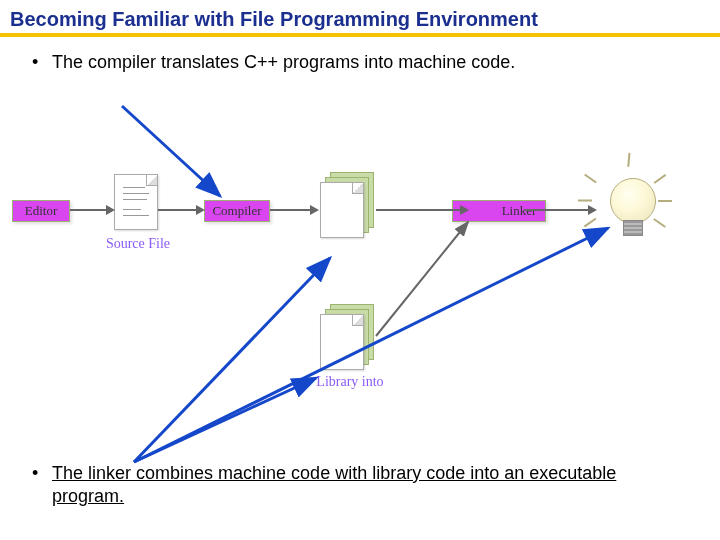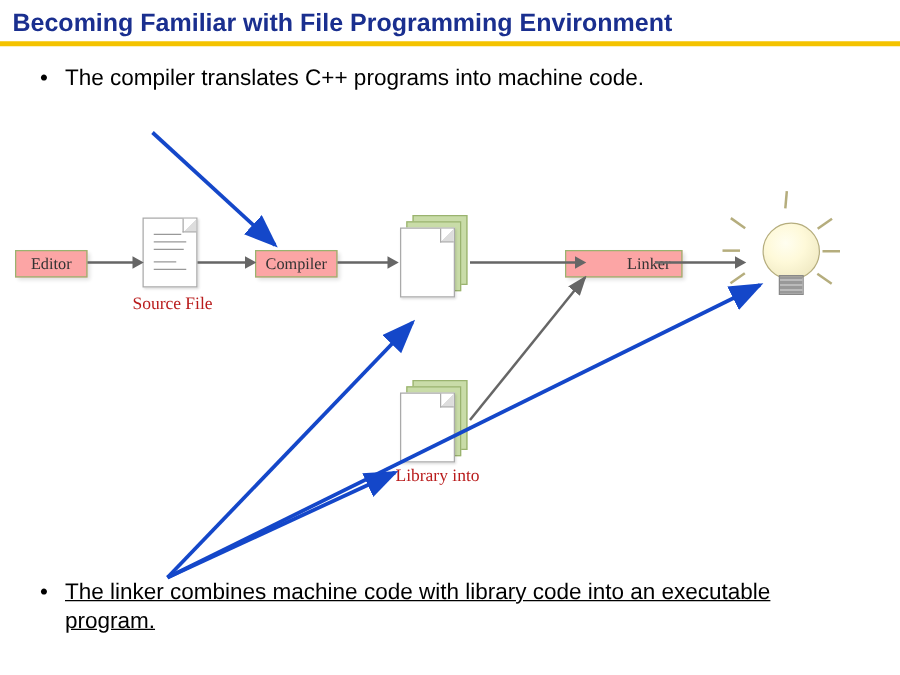"Editor" .box { background: #fca5a5 -> #d946ef }
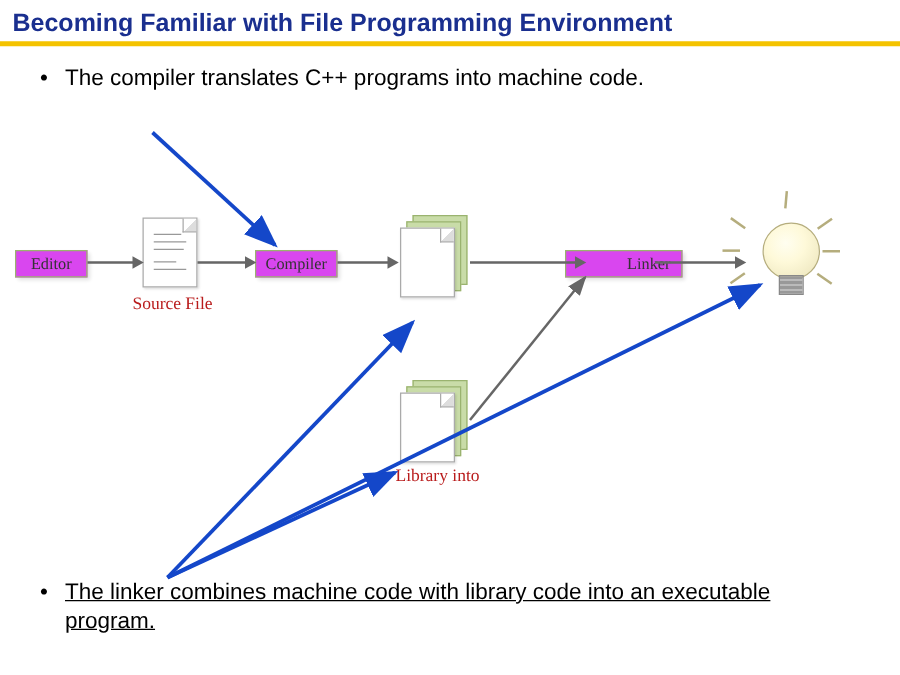"Source File" .label { color: #b91c1c -> #8b5cf6 }
